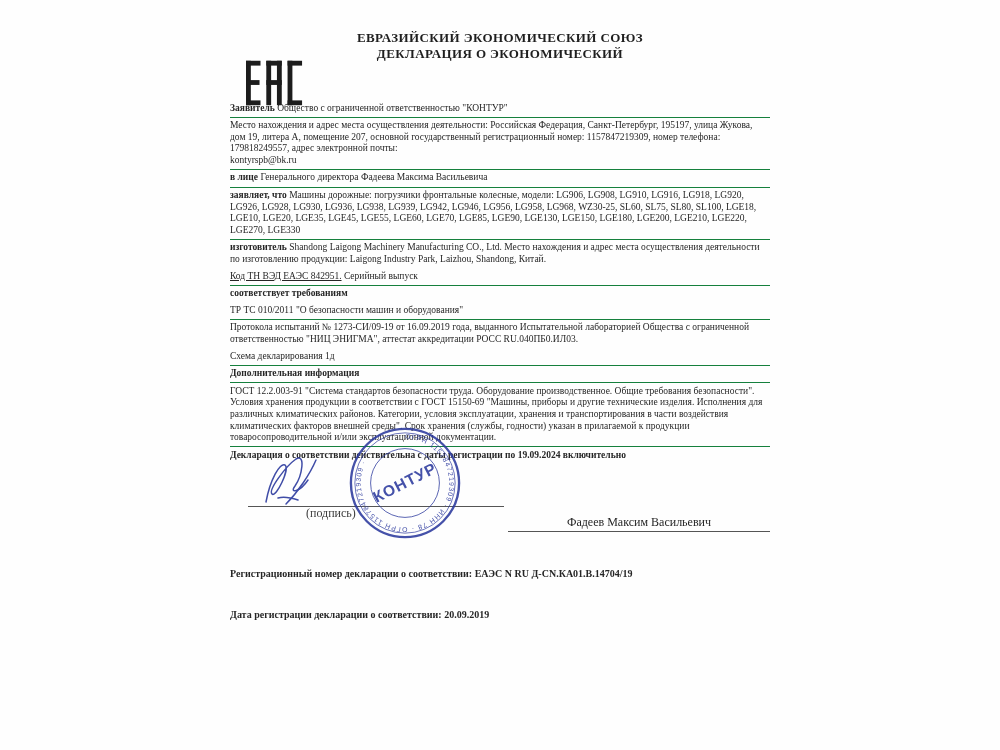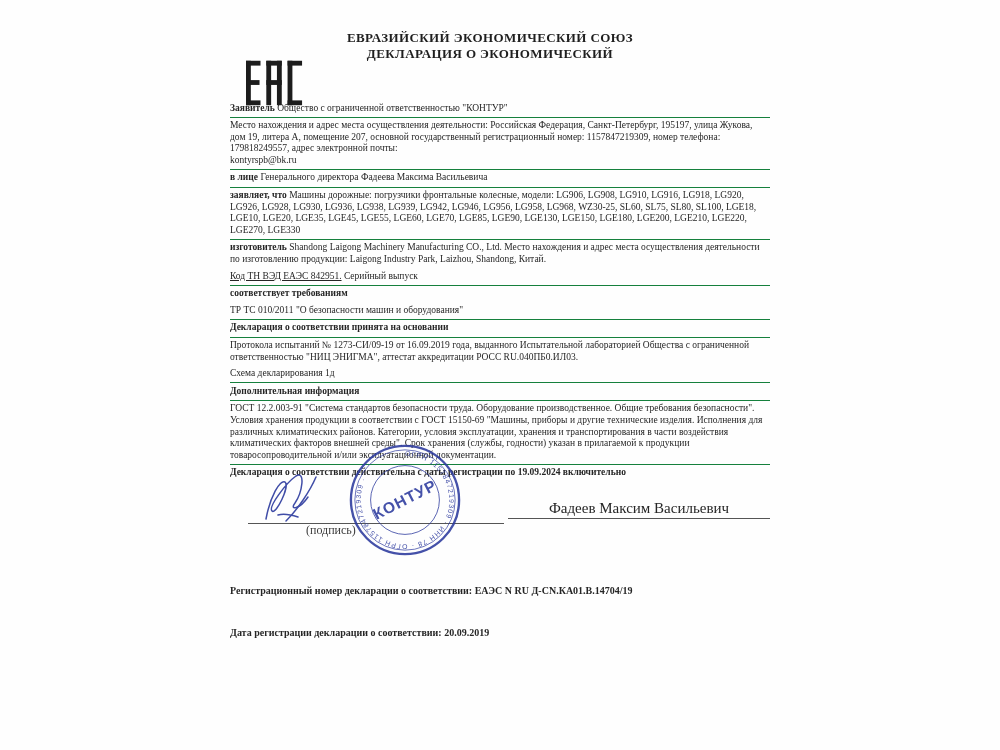"ЕВРАЗИЙСКИЙ ЭКОНОМИЧЕСКИЙ СОЮЗ" .title { left: 220px -> 230px }
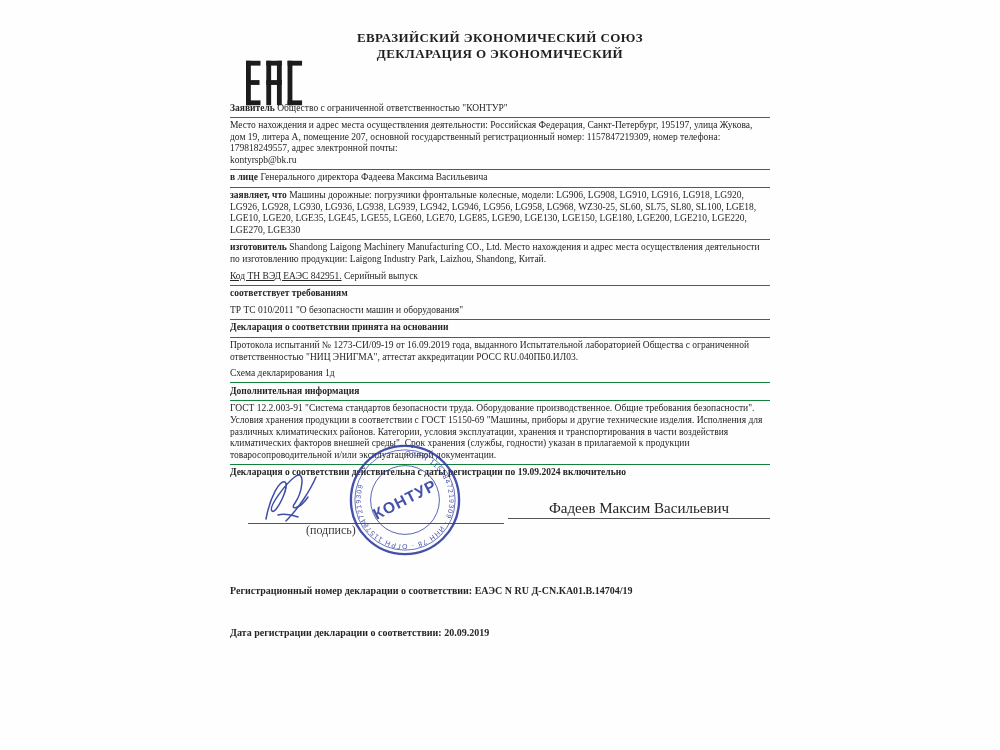"Декларация о соответствии принята на" div.row { html: <div>Декларация о соответствии принята на основании</div> -> none }
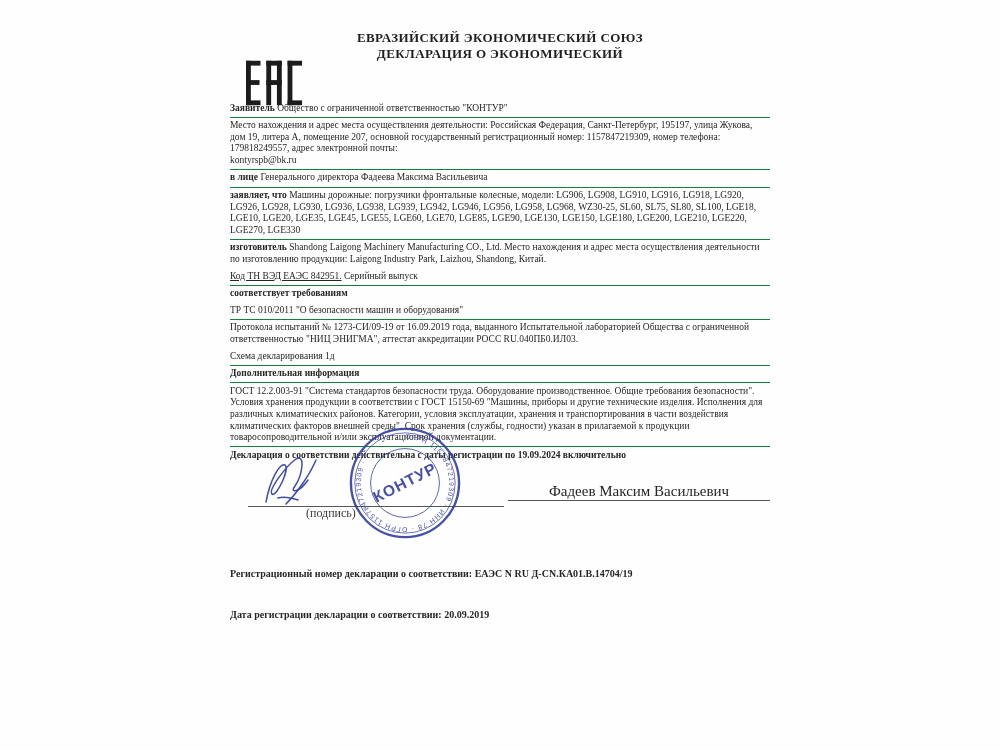"Фадеев Максим Васильевич" .name-seg .nm { font-size: 15px -> 12px; margin-top: none -> 31px }
